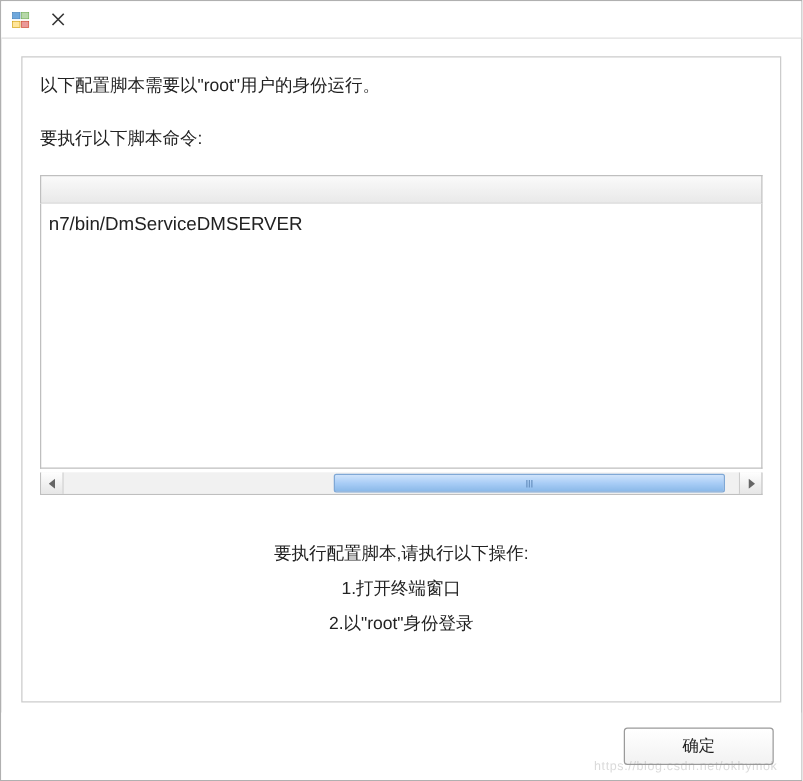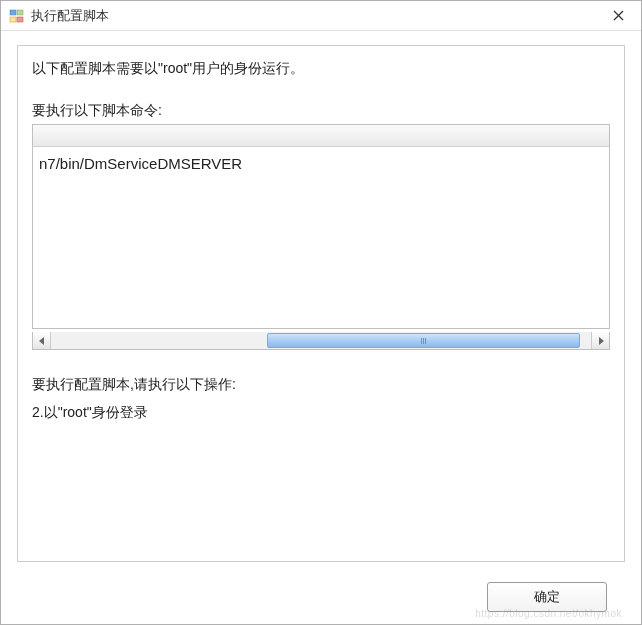"执行配置脚本" span.titlebar-title { html: <span>执行配置脚本</span> -> none }
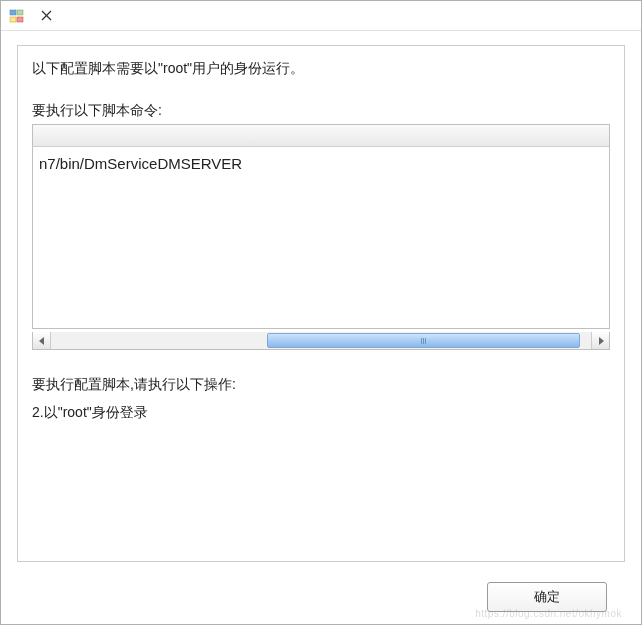"要执行以下脚本命令:" .section-label { margin-bottom: 4px -> 20px }
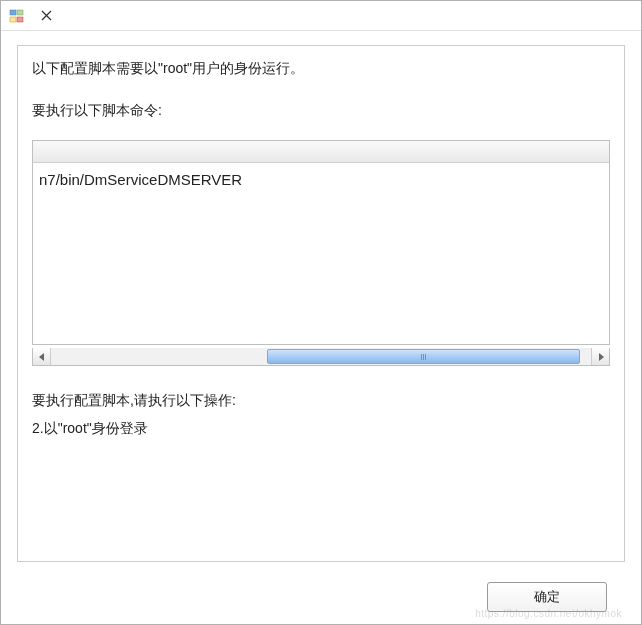"n7/bin/DmServiceDMSERVER" .script-textarea { height: 182px -> 212px }
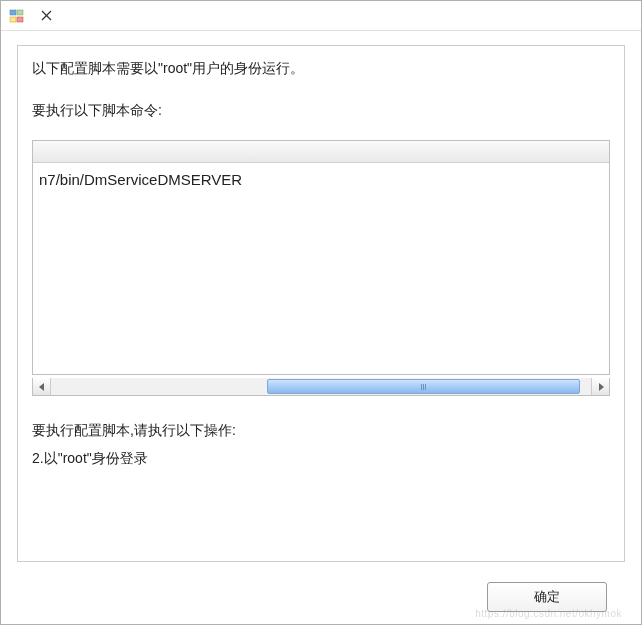"要执行配置脚本,请执行以下操作:" .instructions { margin-top: 18px -> 30px; text-align: none -> center }
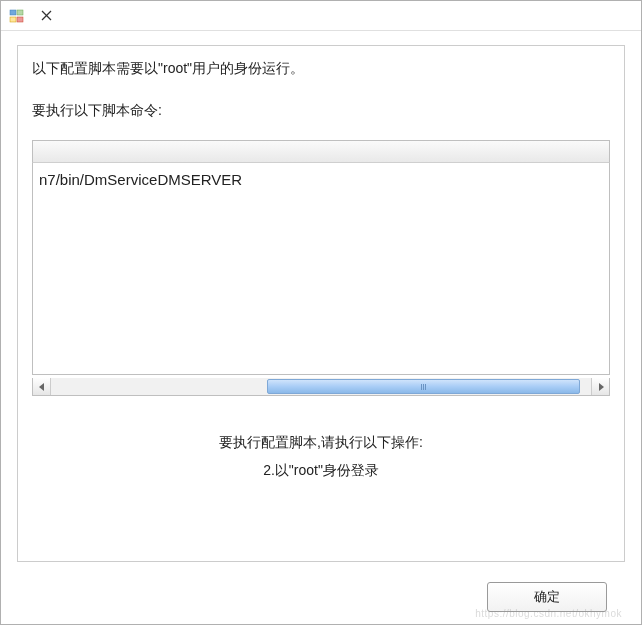"1.打开终端窗口" div { html: none -> <div>1.打开终端窗口</div> }
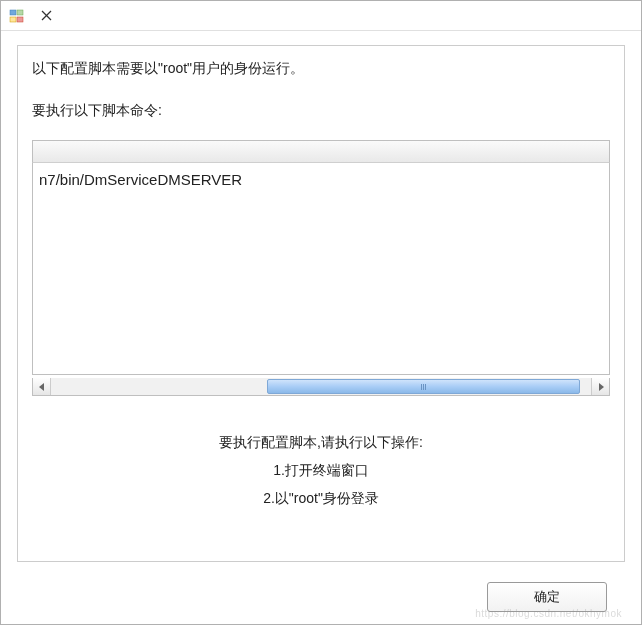"确定" .button-bar { padding-right: 34px -> 22px }
